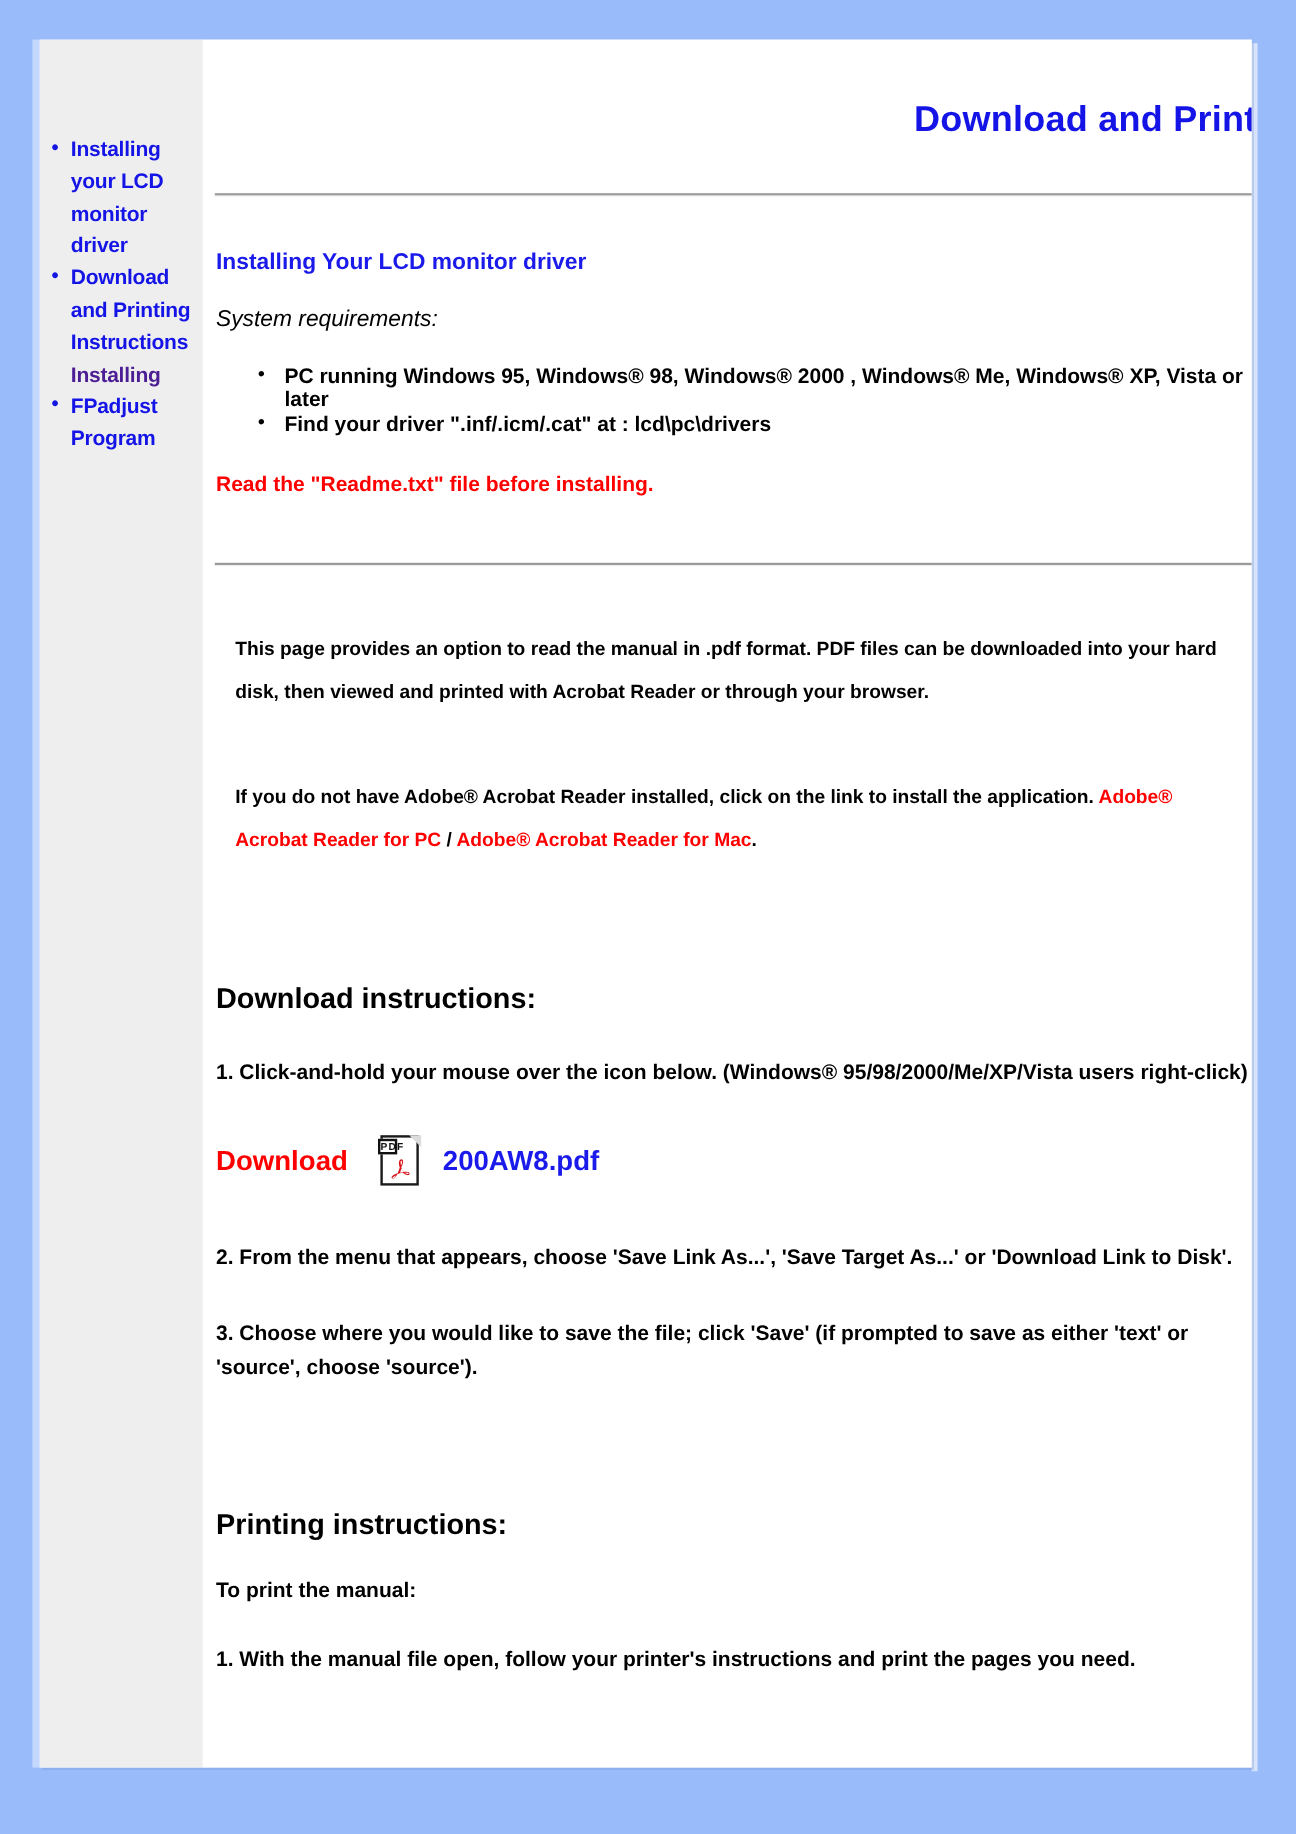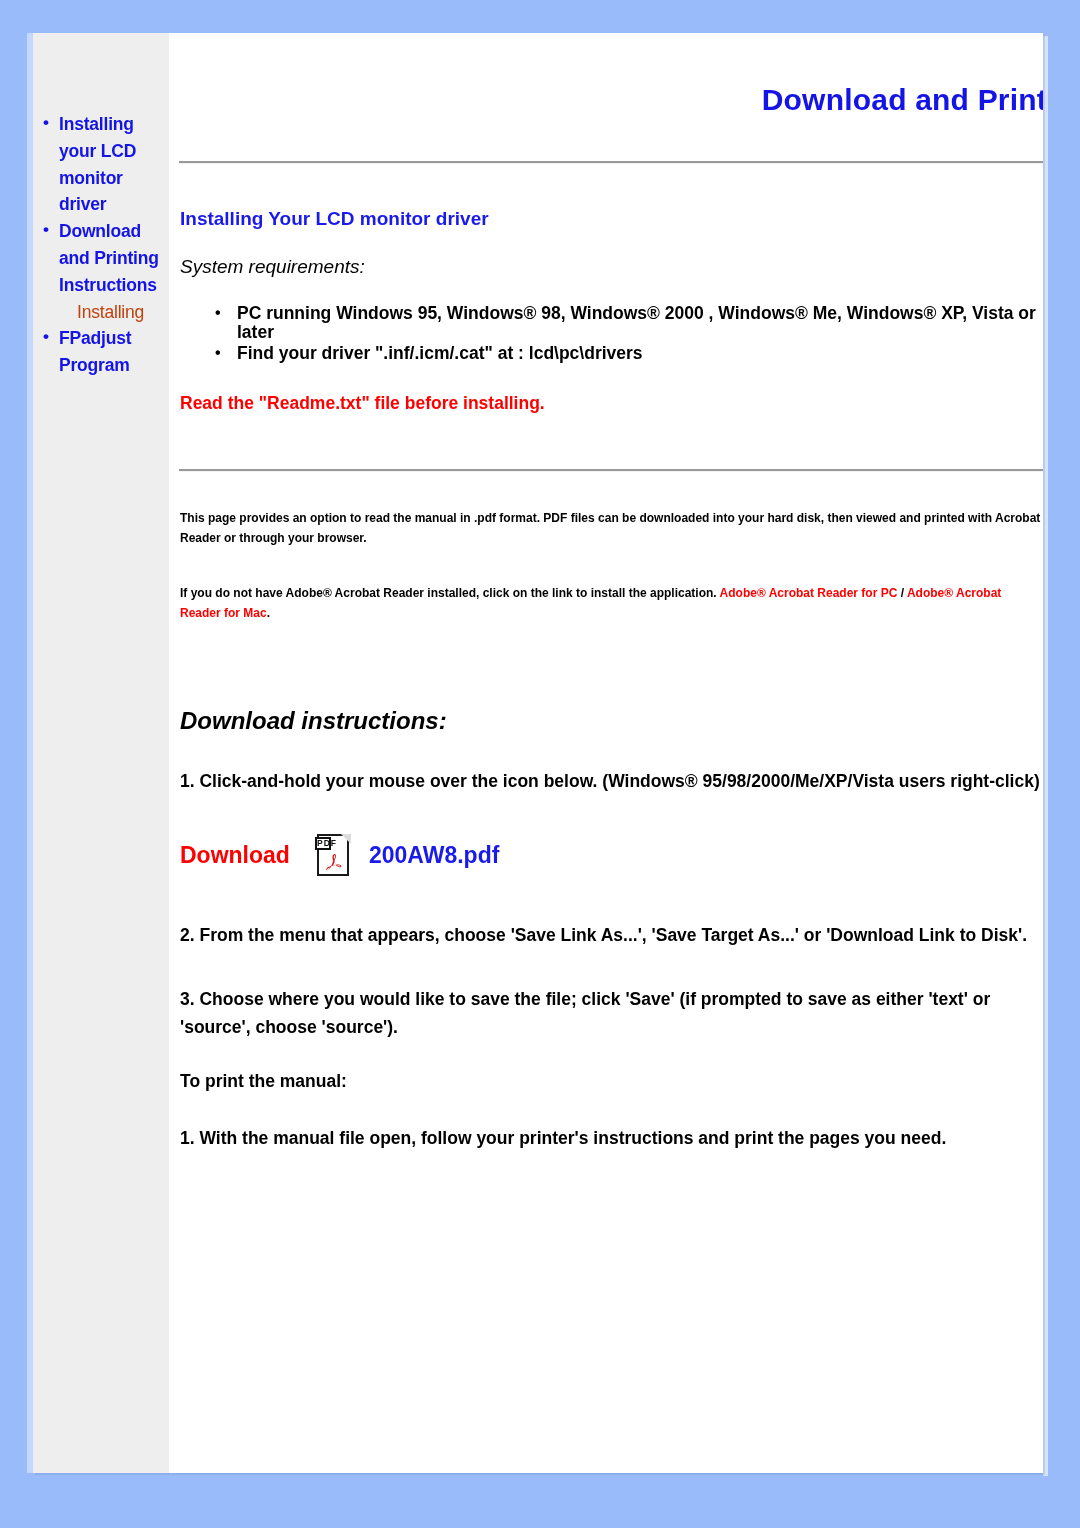"Installing" .nav-sub { color: #c2410c -> #4c1d95; font-weight: normal -> bold; padding-left: 44px -> 26px }
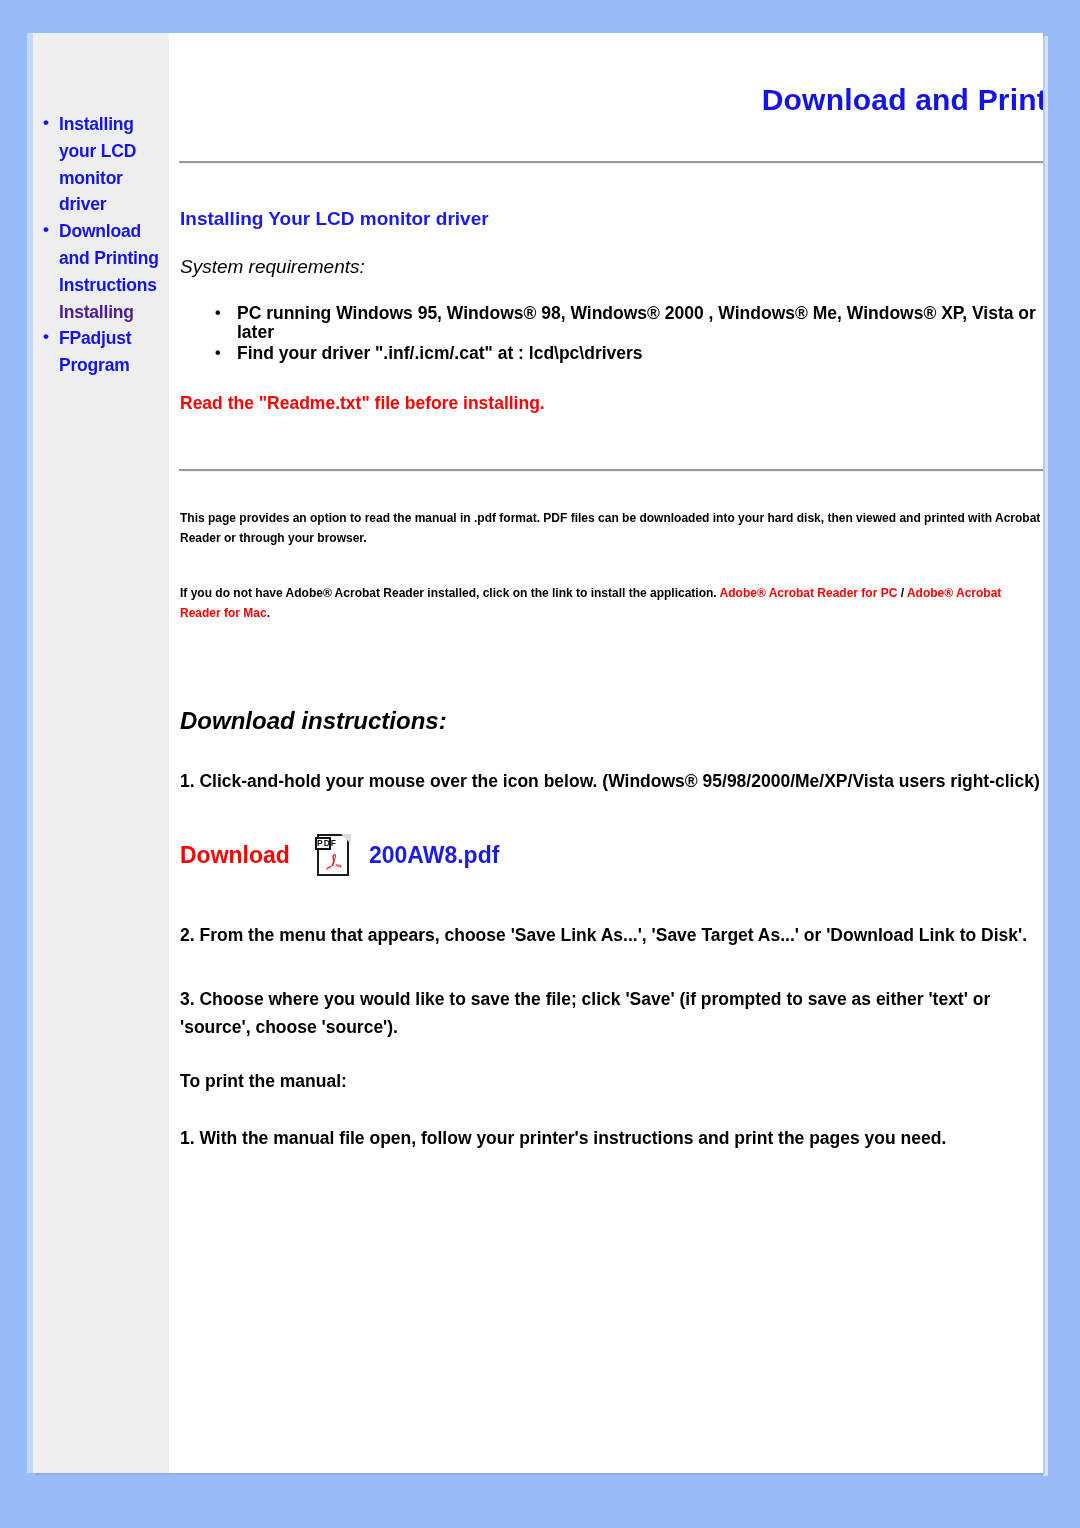"This page provides an option" p.body-para { font-size: 12px -> 16px; line-height: 20px -> 36px; margin: 0 -> 16px }
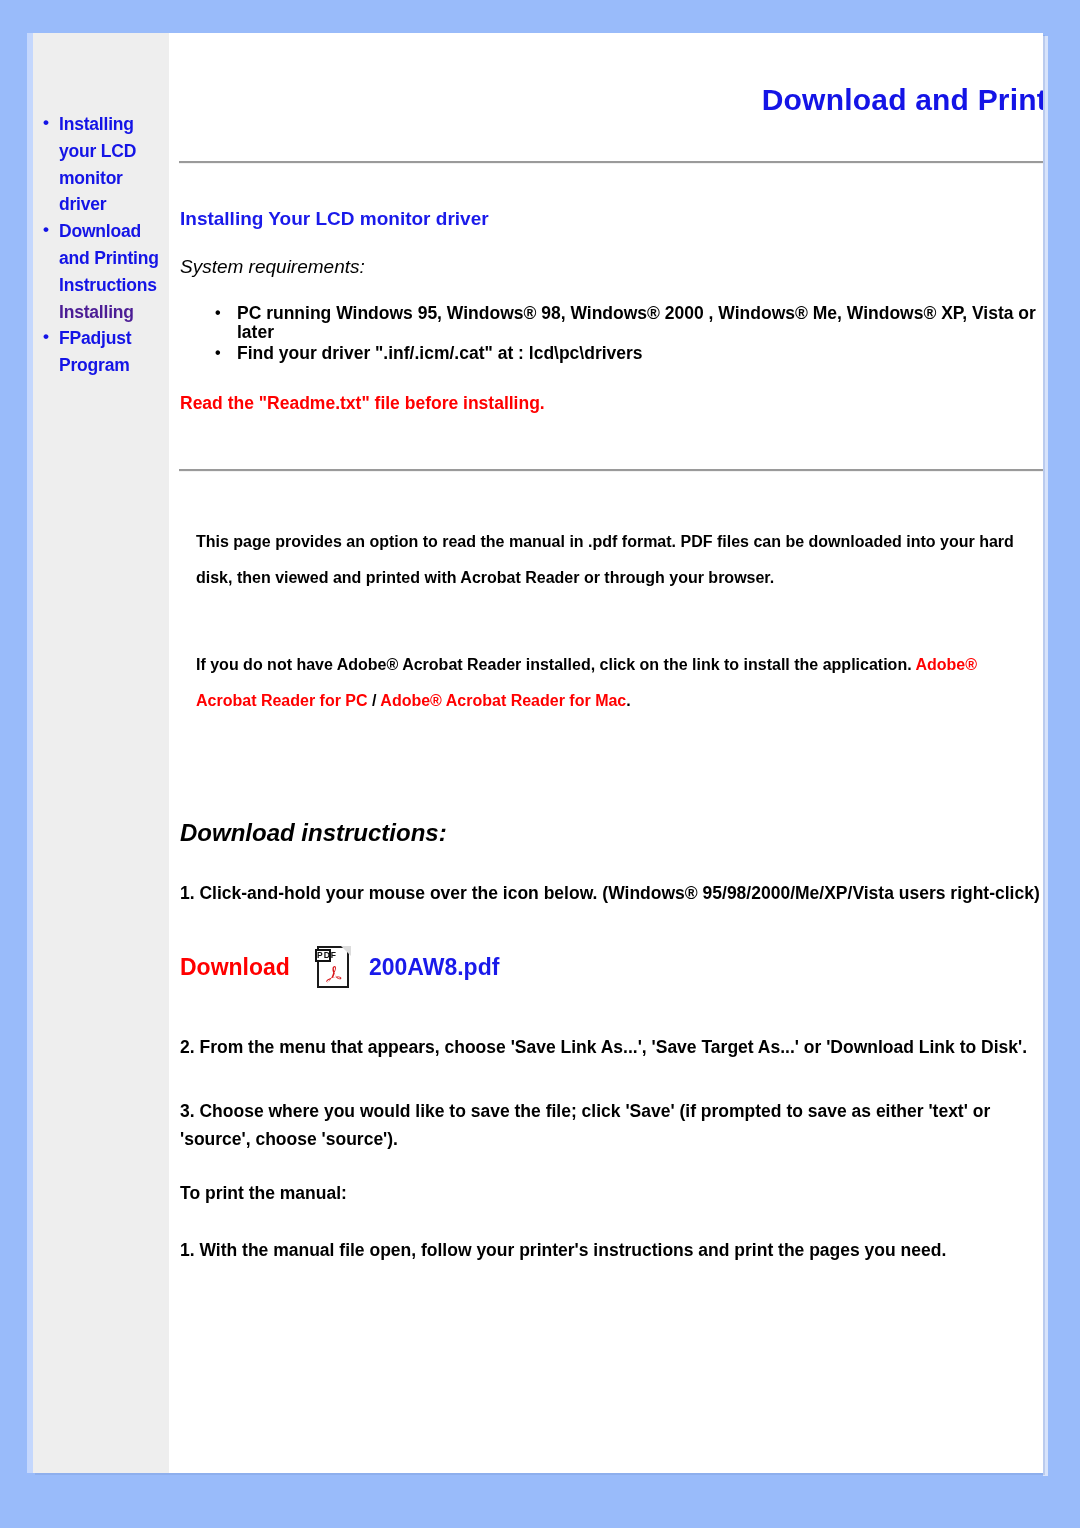"Download instructions:" h2.inst-head { font-style: italic -> none }
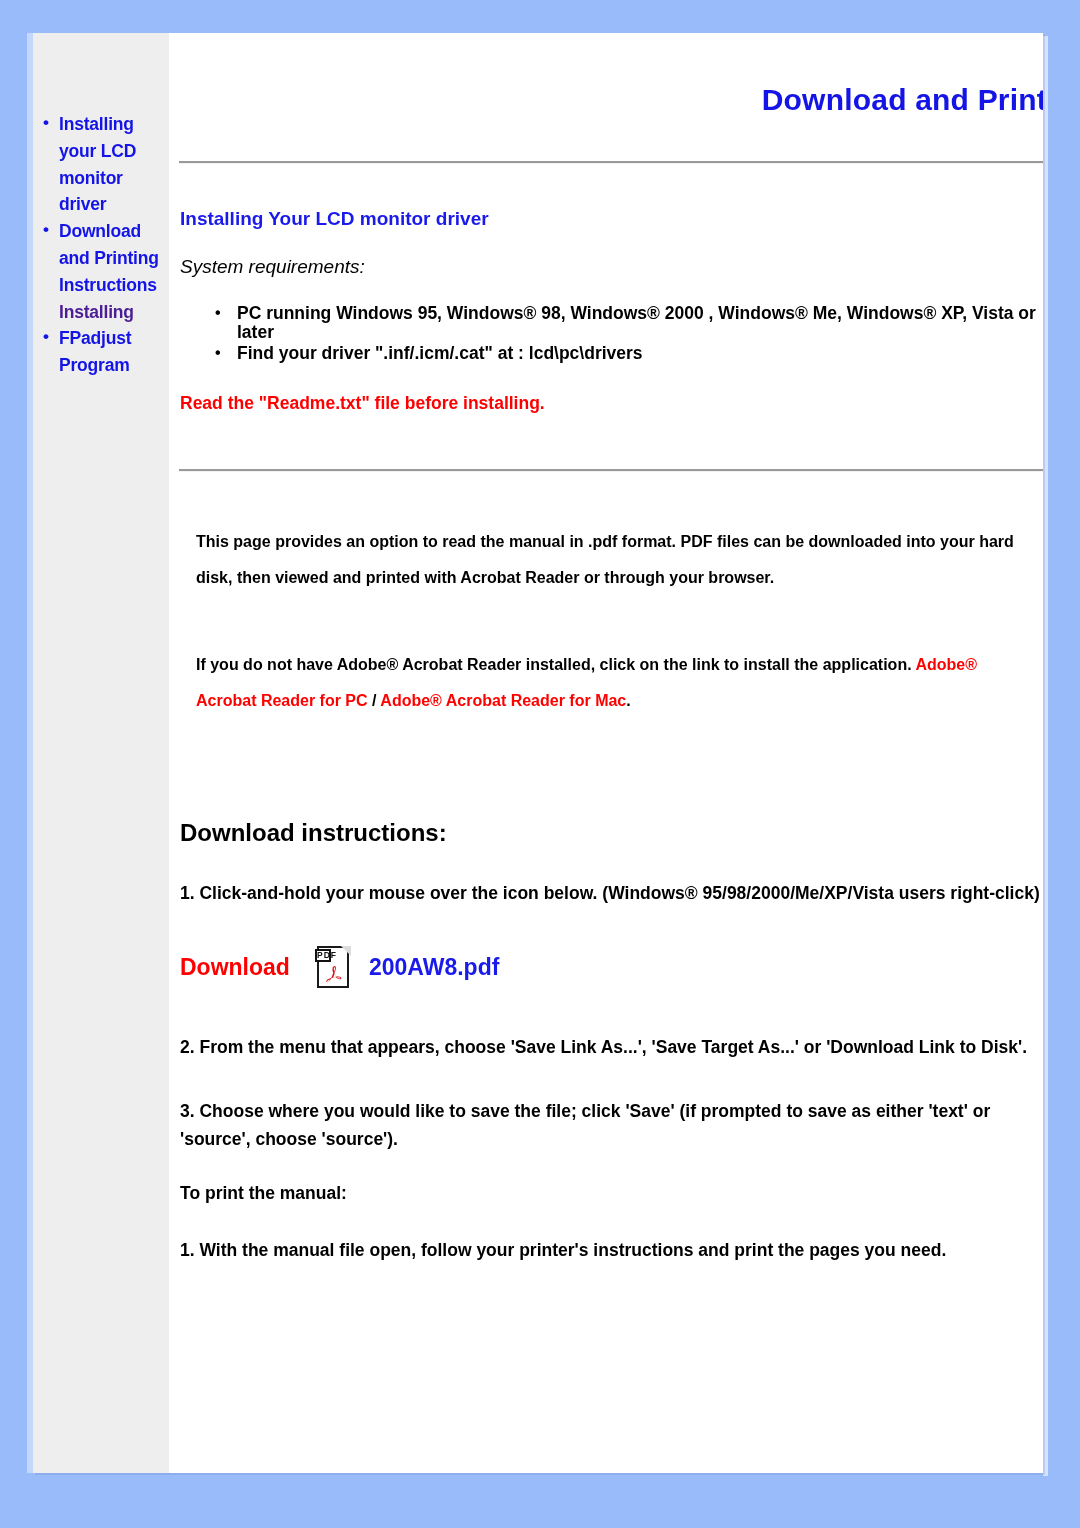"Printing instructions:" h2.inst-head { html: none -> <h2>Printing instructions:</h2> }
